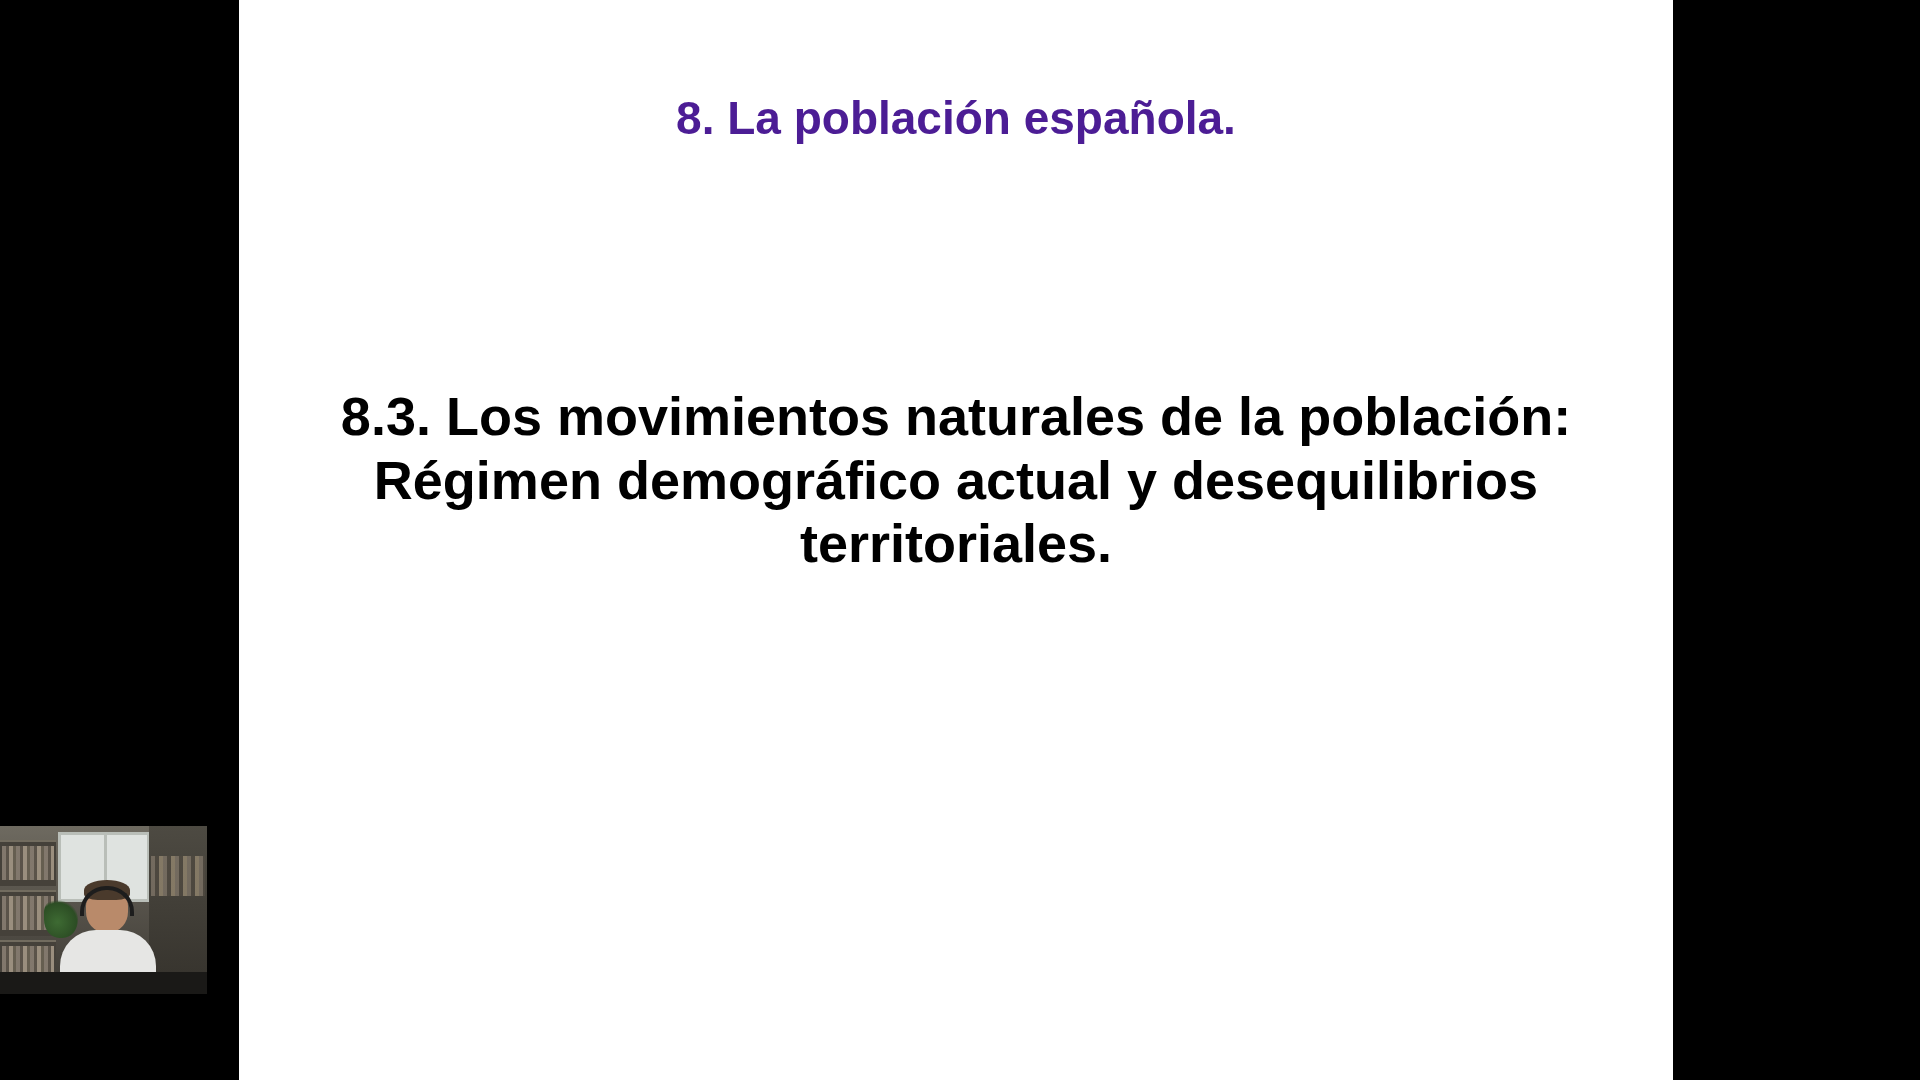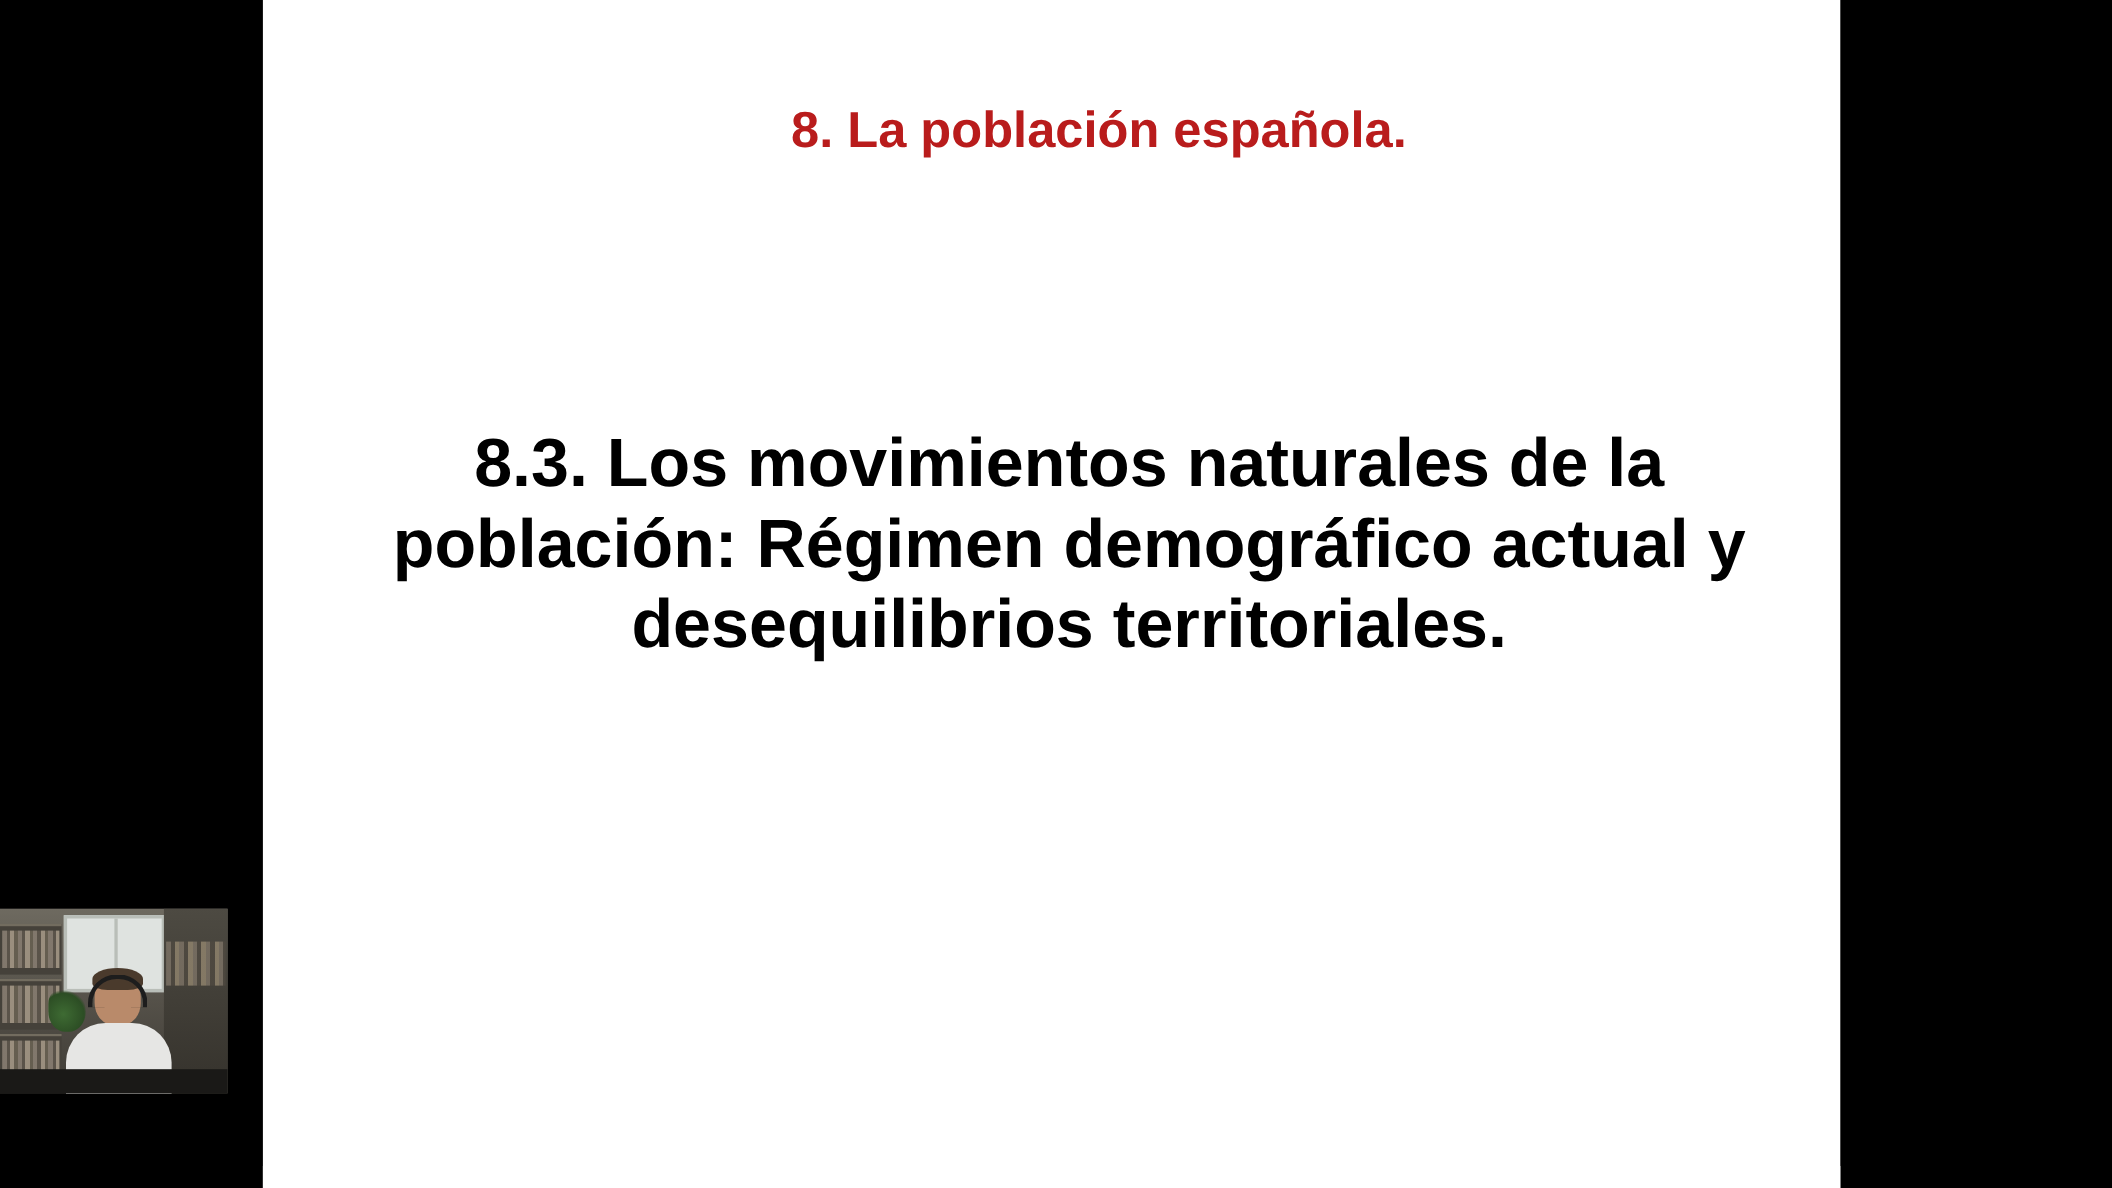"8. La población española." .slide-title { color: #b91c1c -> #4c1d95; padding-left: 43px -> none }
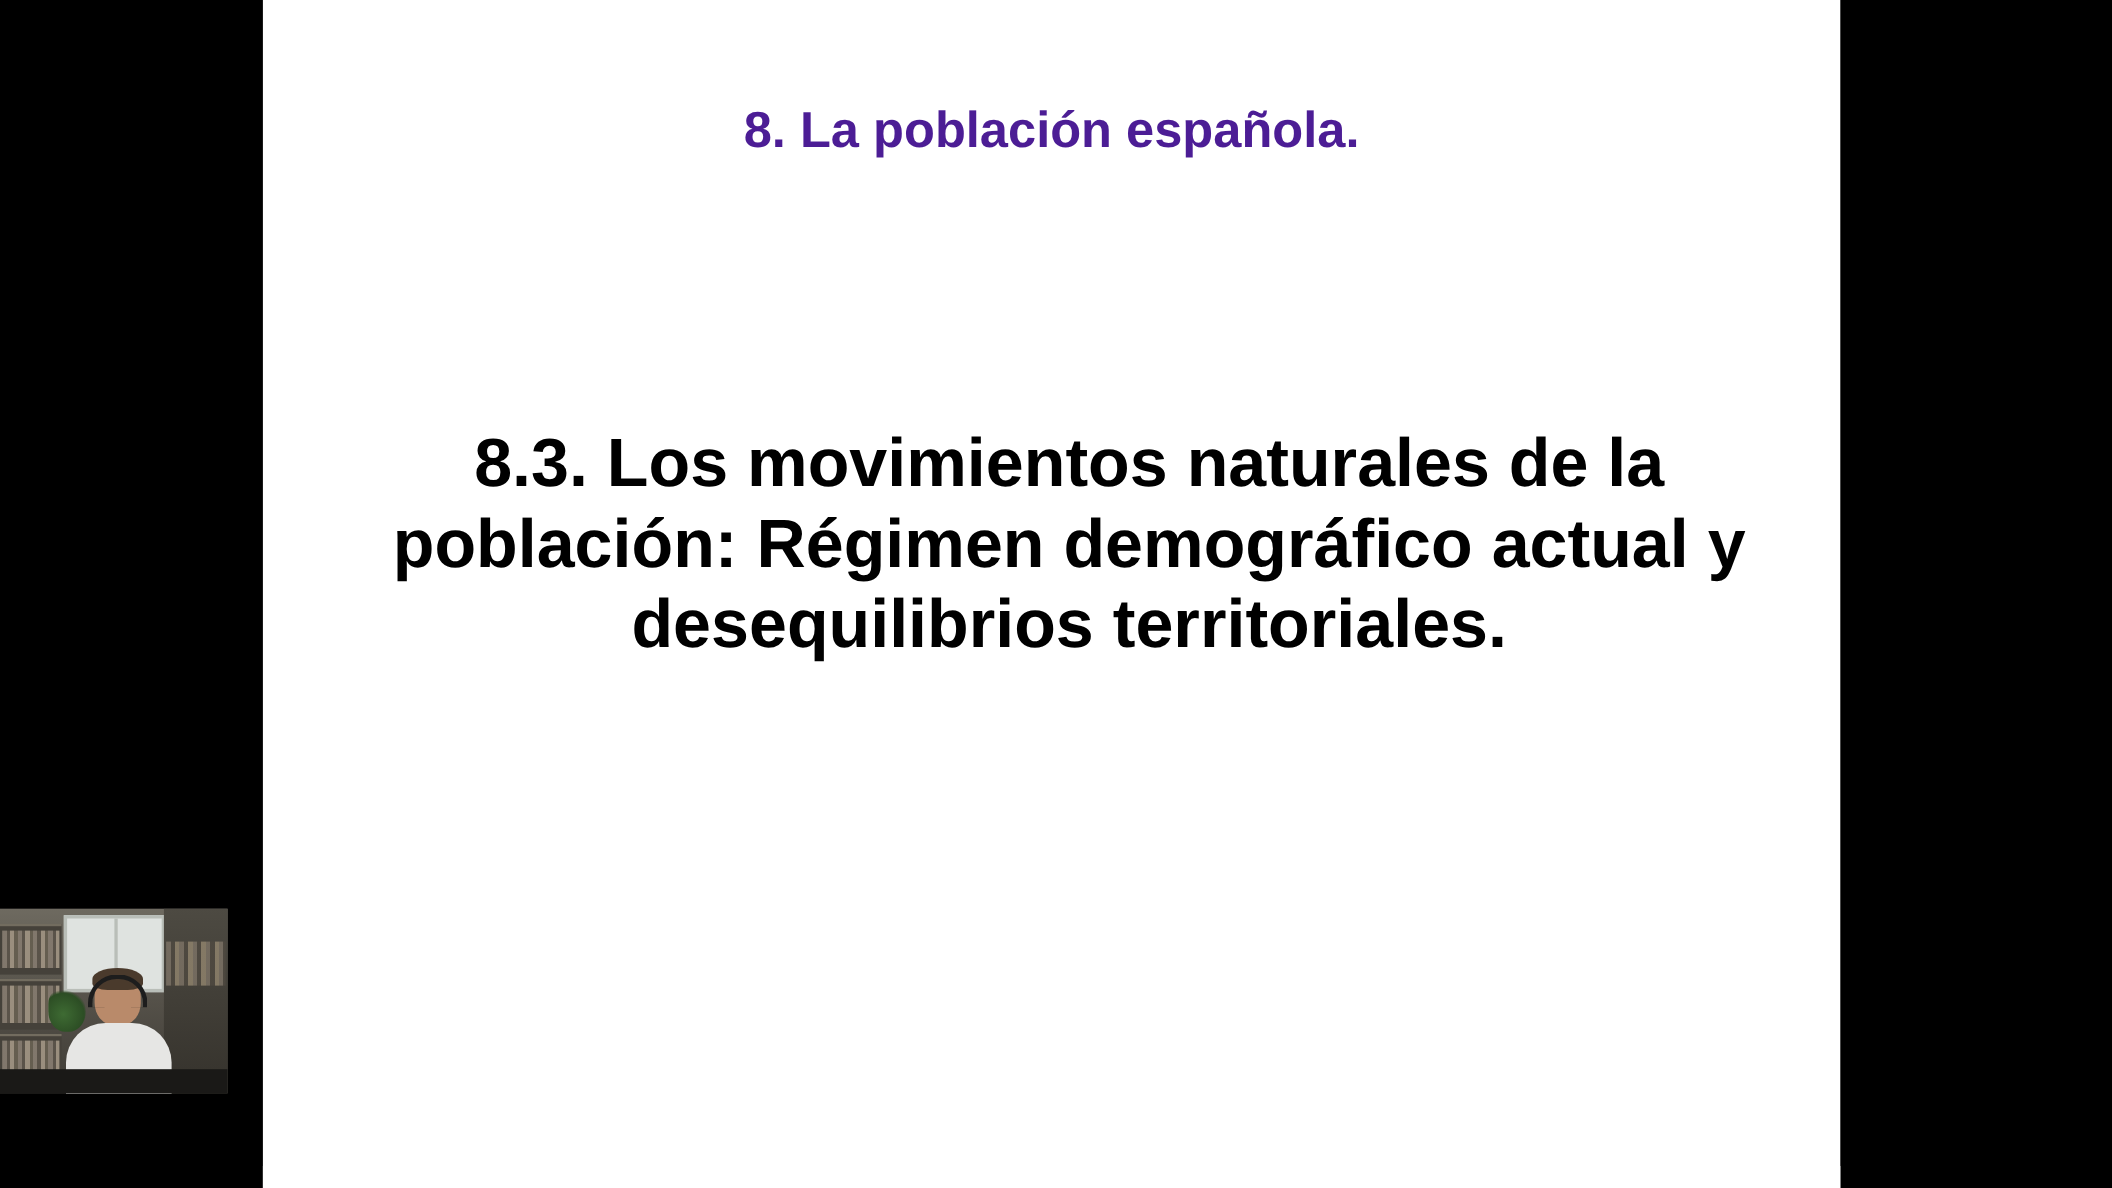"8.3. Los movimientos naturales de" .slide-subtitle { font-size: 62px -> 54px; left: 76px -> 60px }
